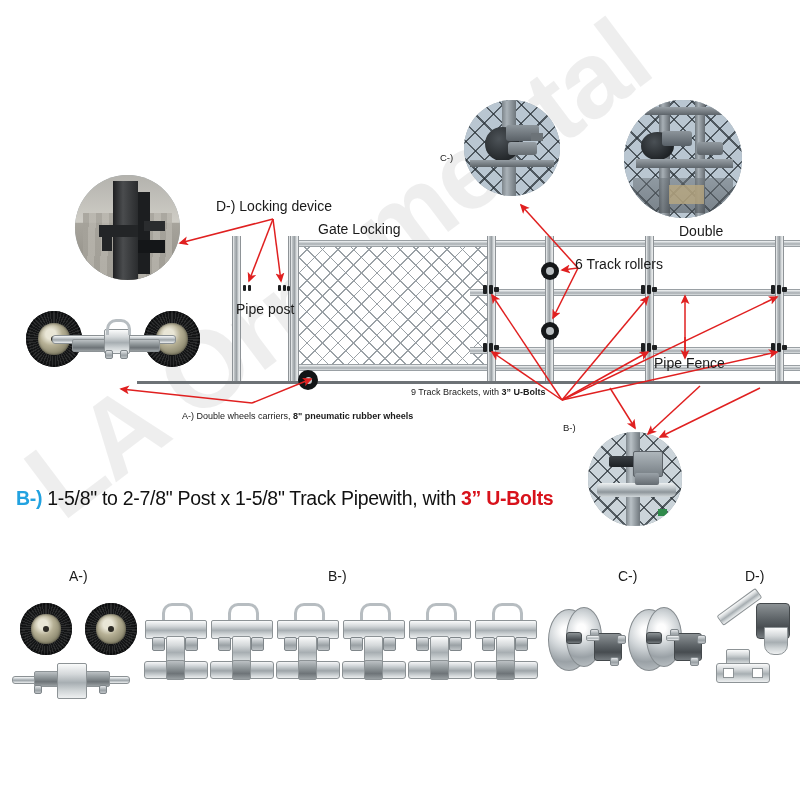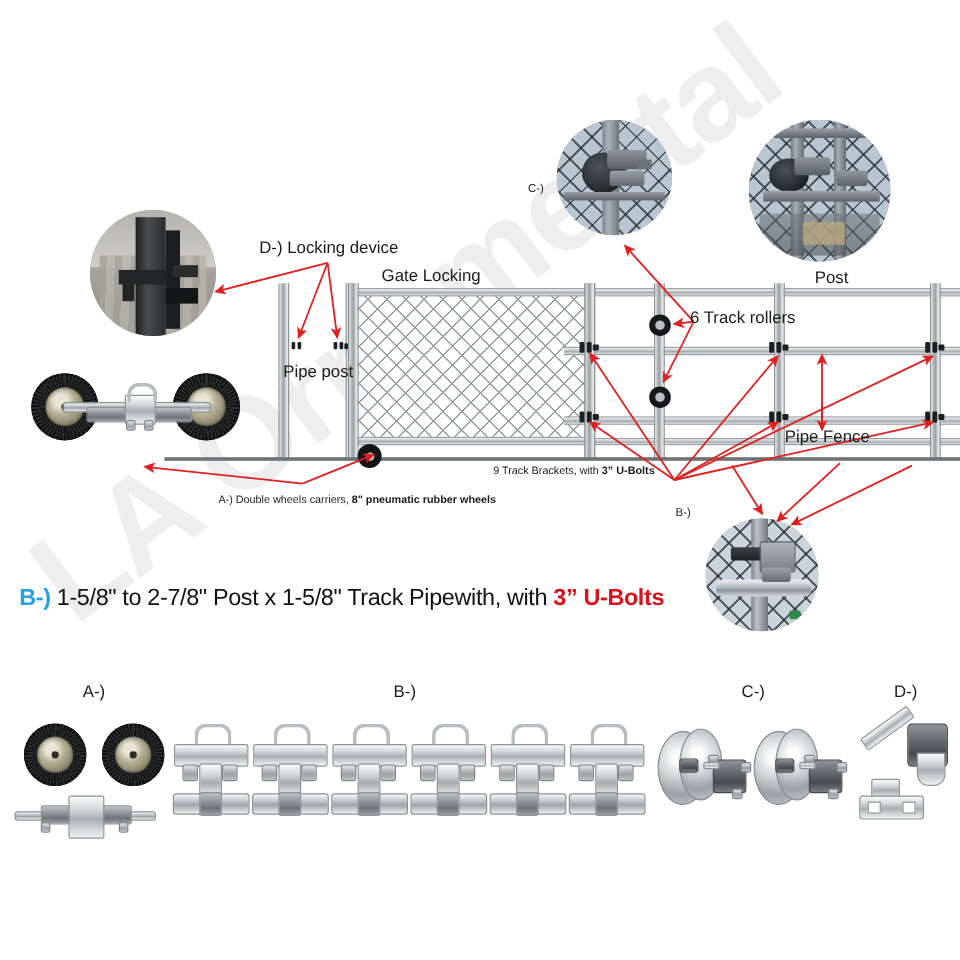"Post" div.lbl { text: Post -> Double }
